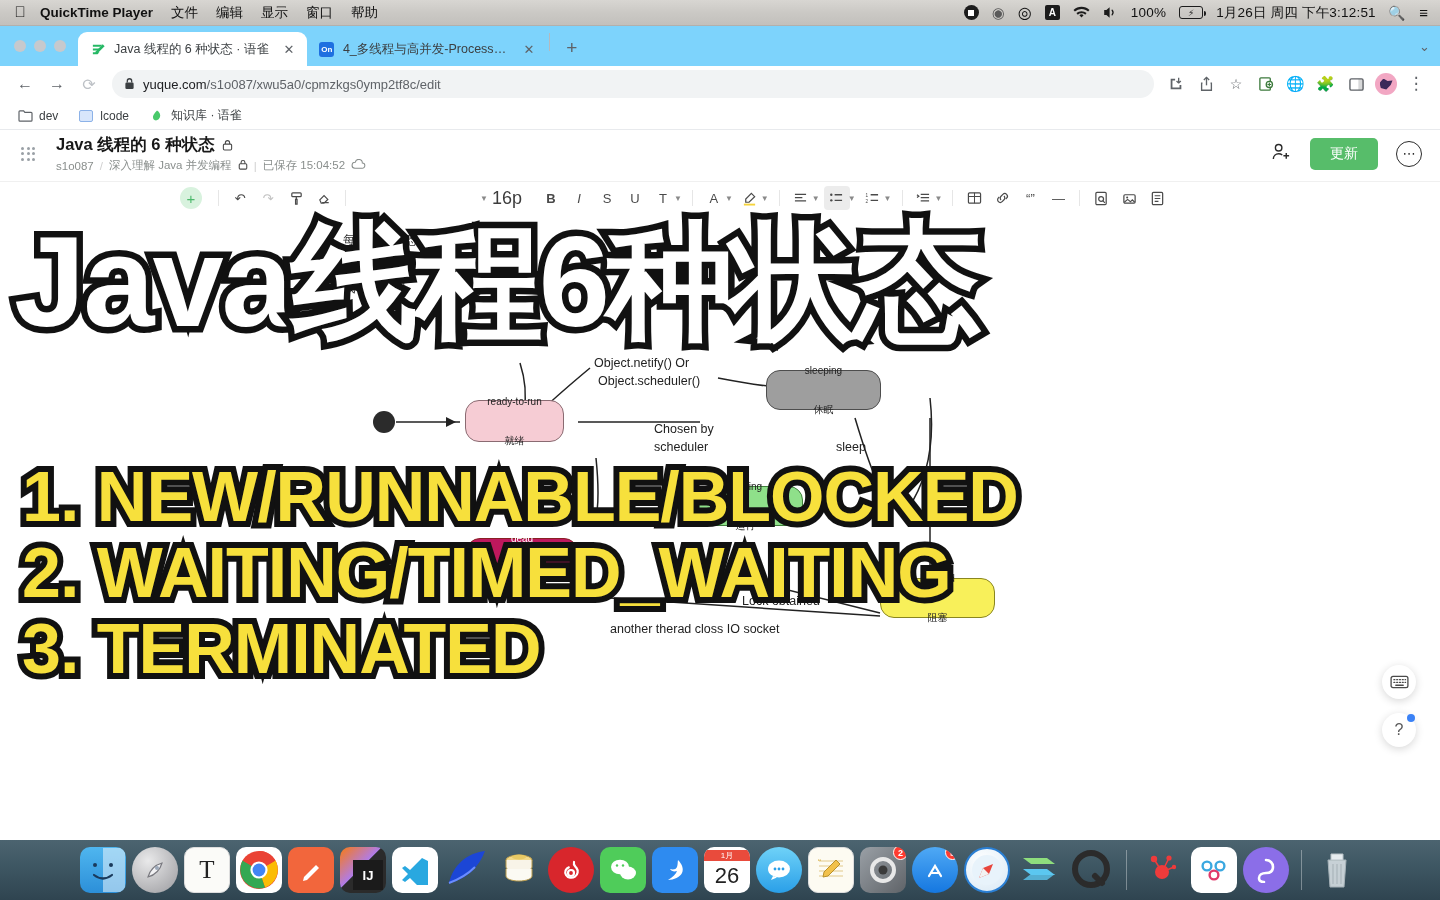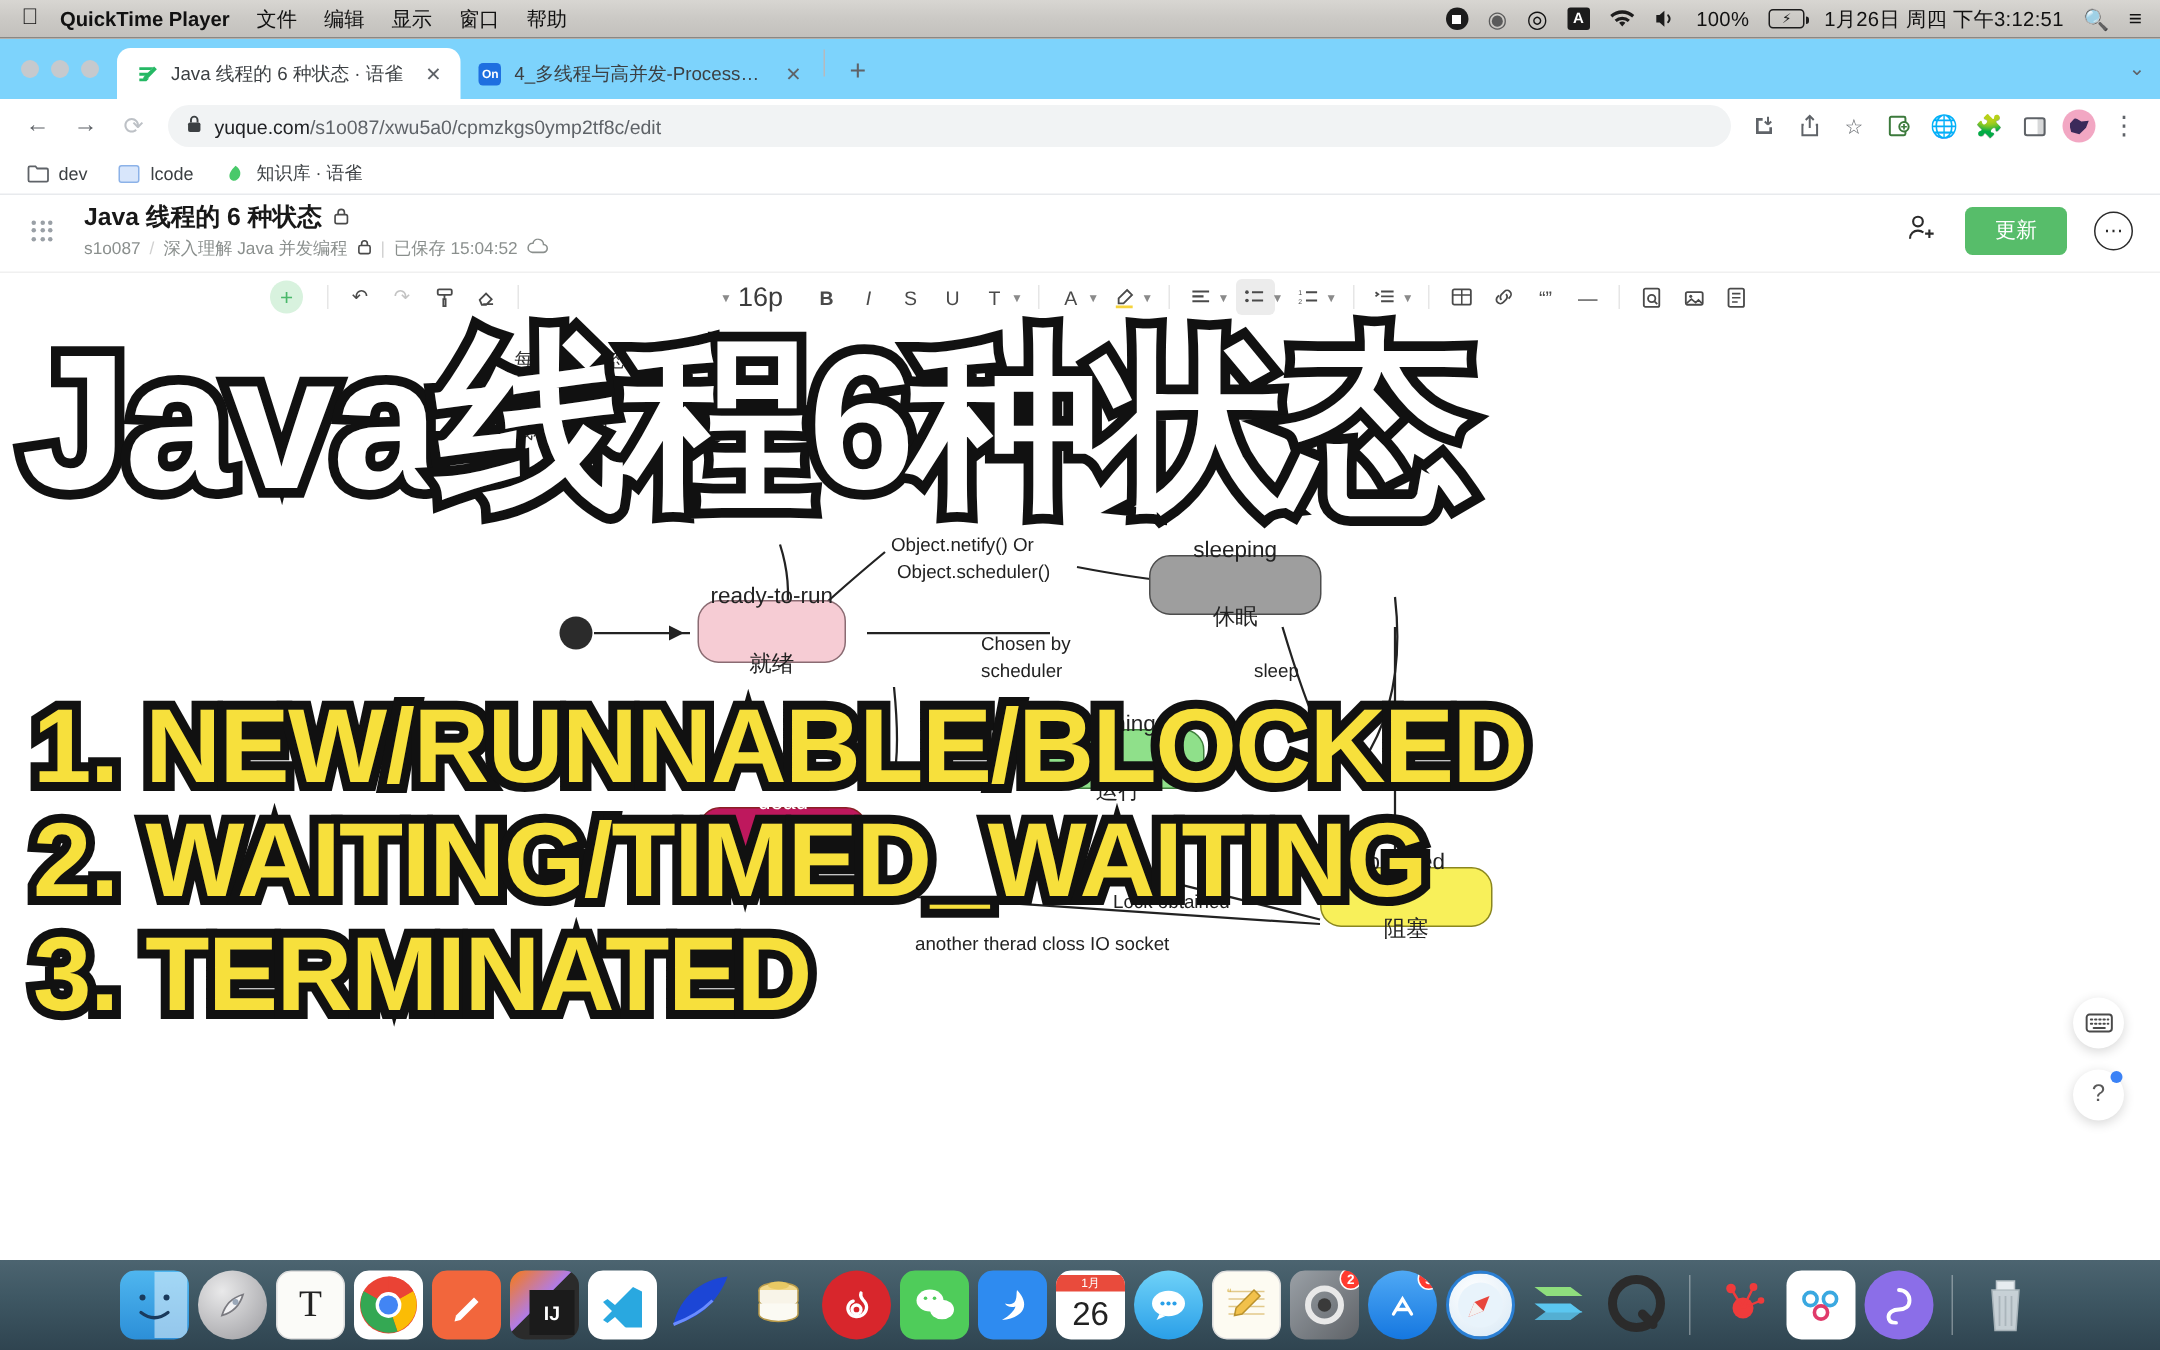"sleeping" .node { font-size: 15px -> 10px }
